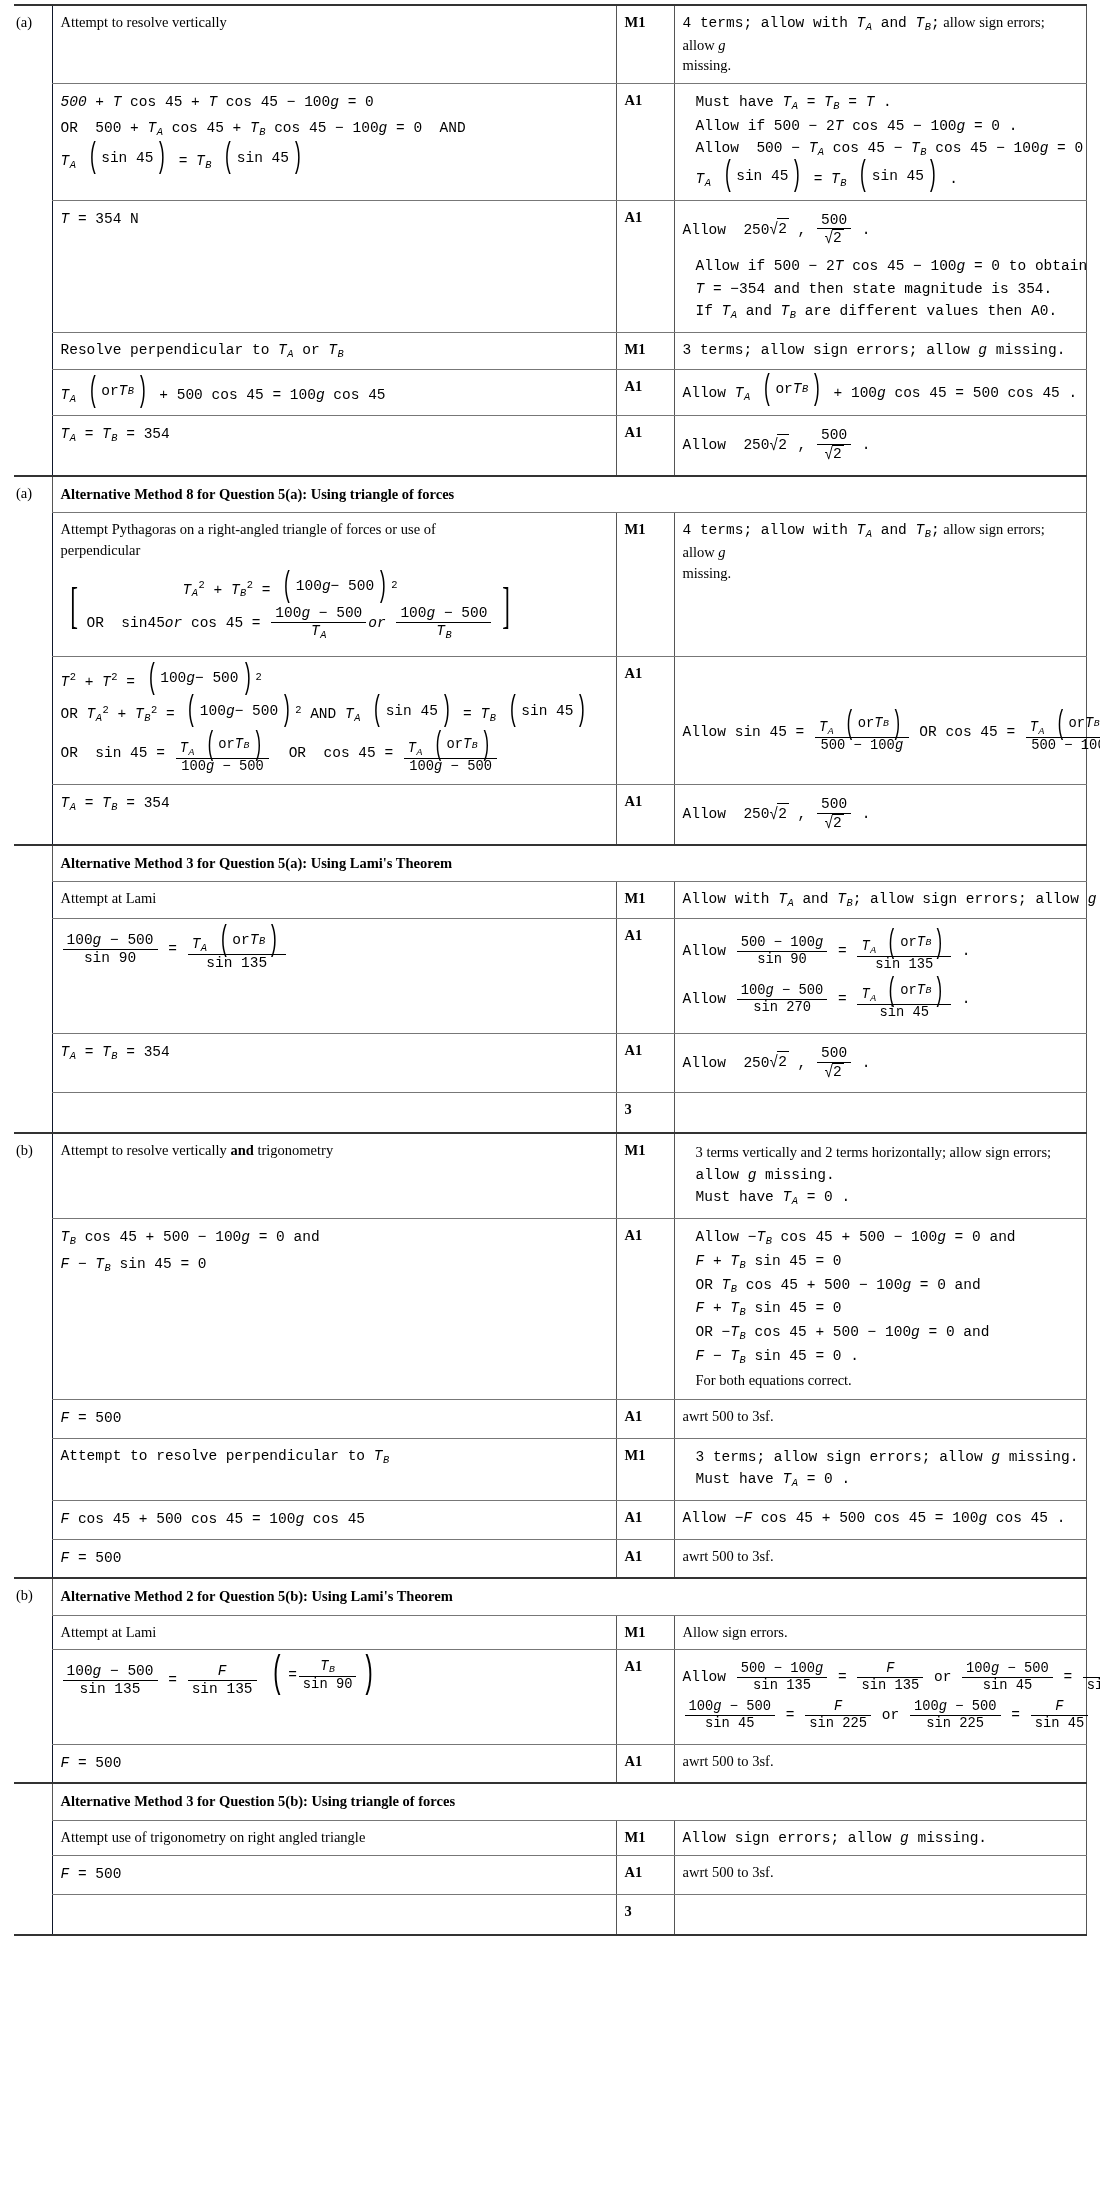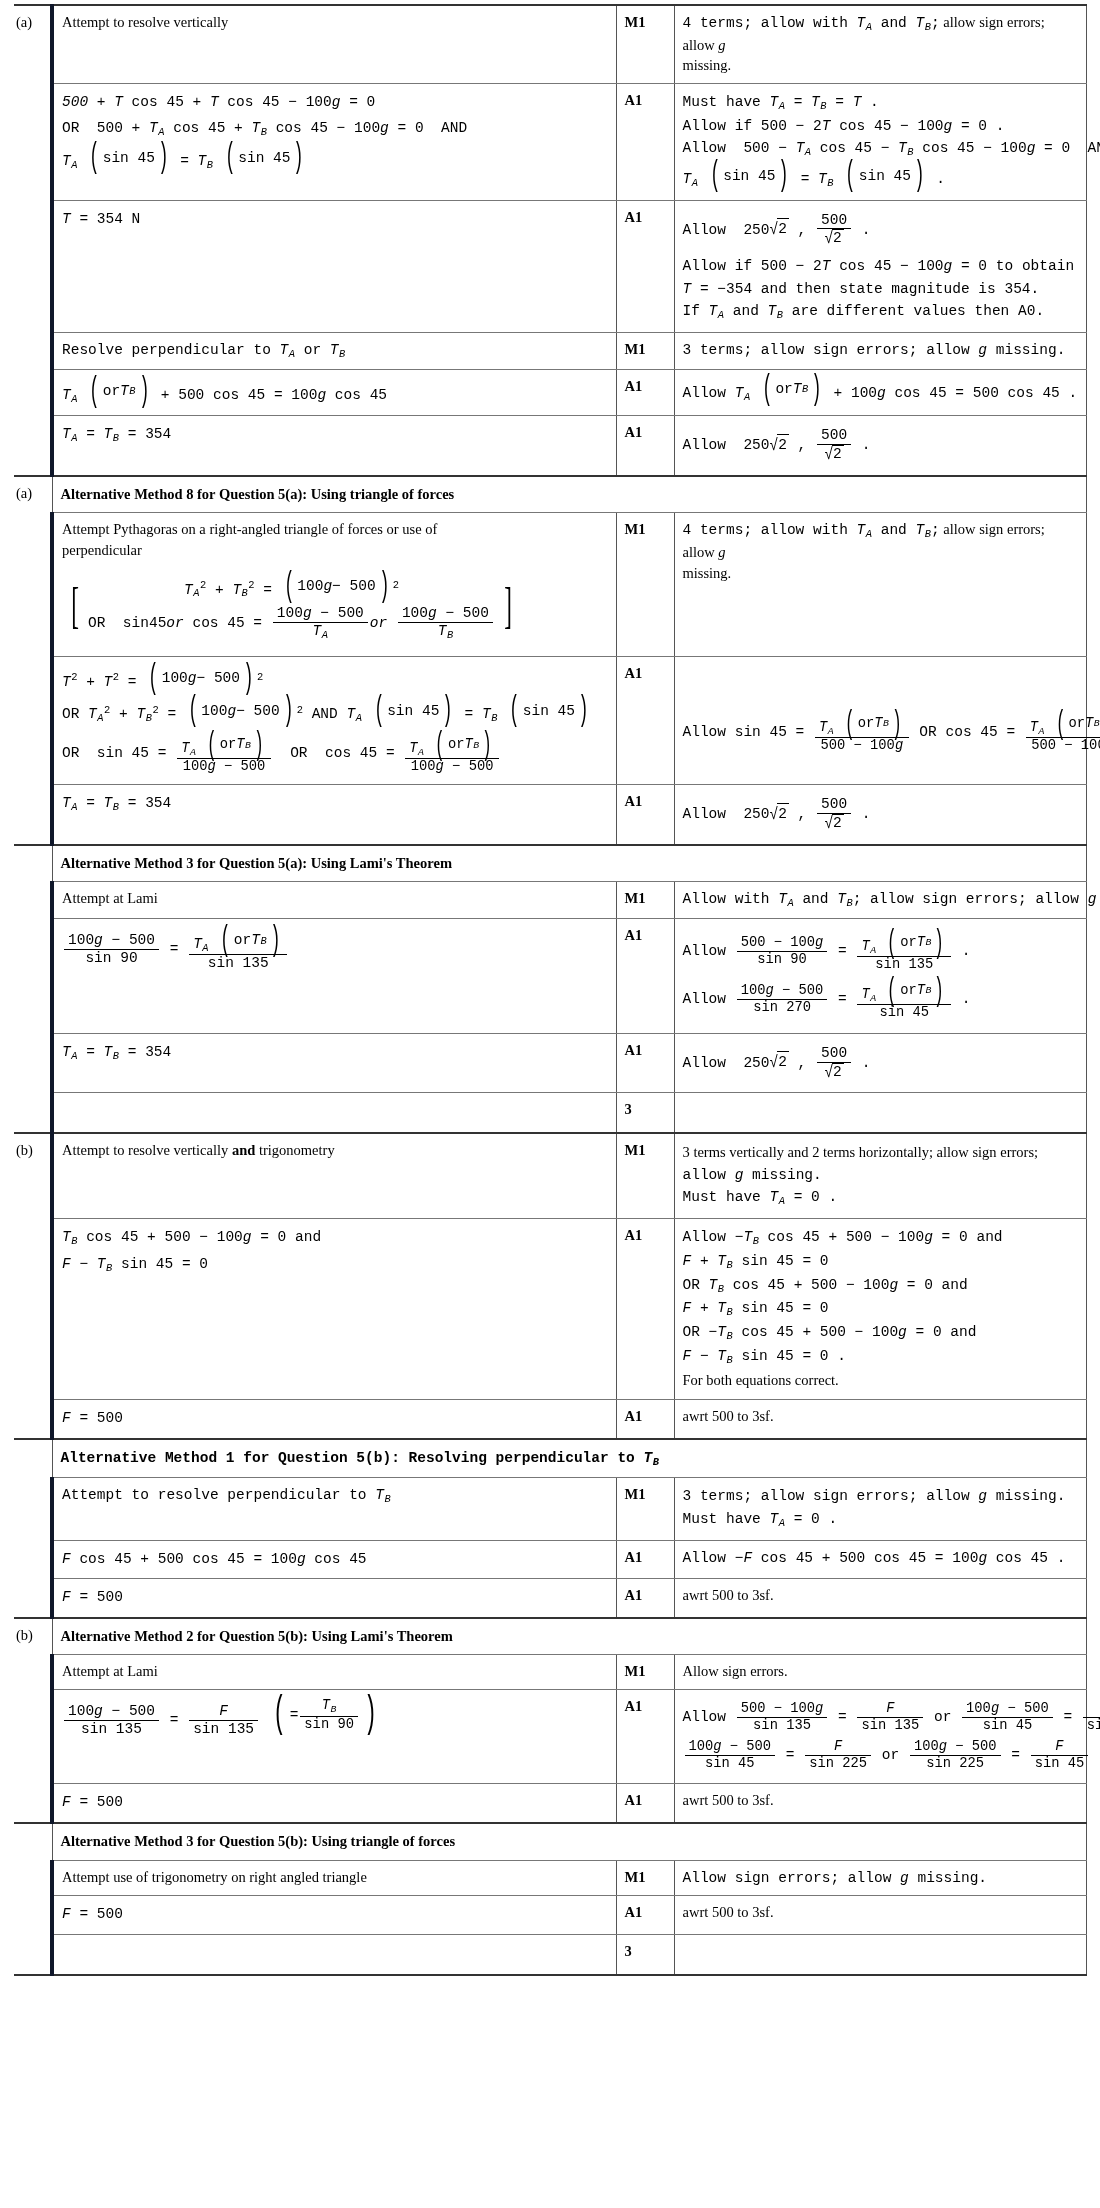"Attempt to resolve vertically" td.sol { border-left: 4px solid #0f172a -> 1px solid #0f172a }
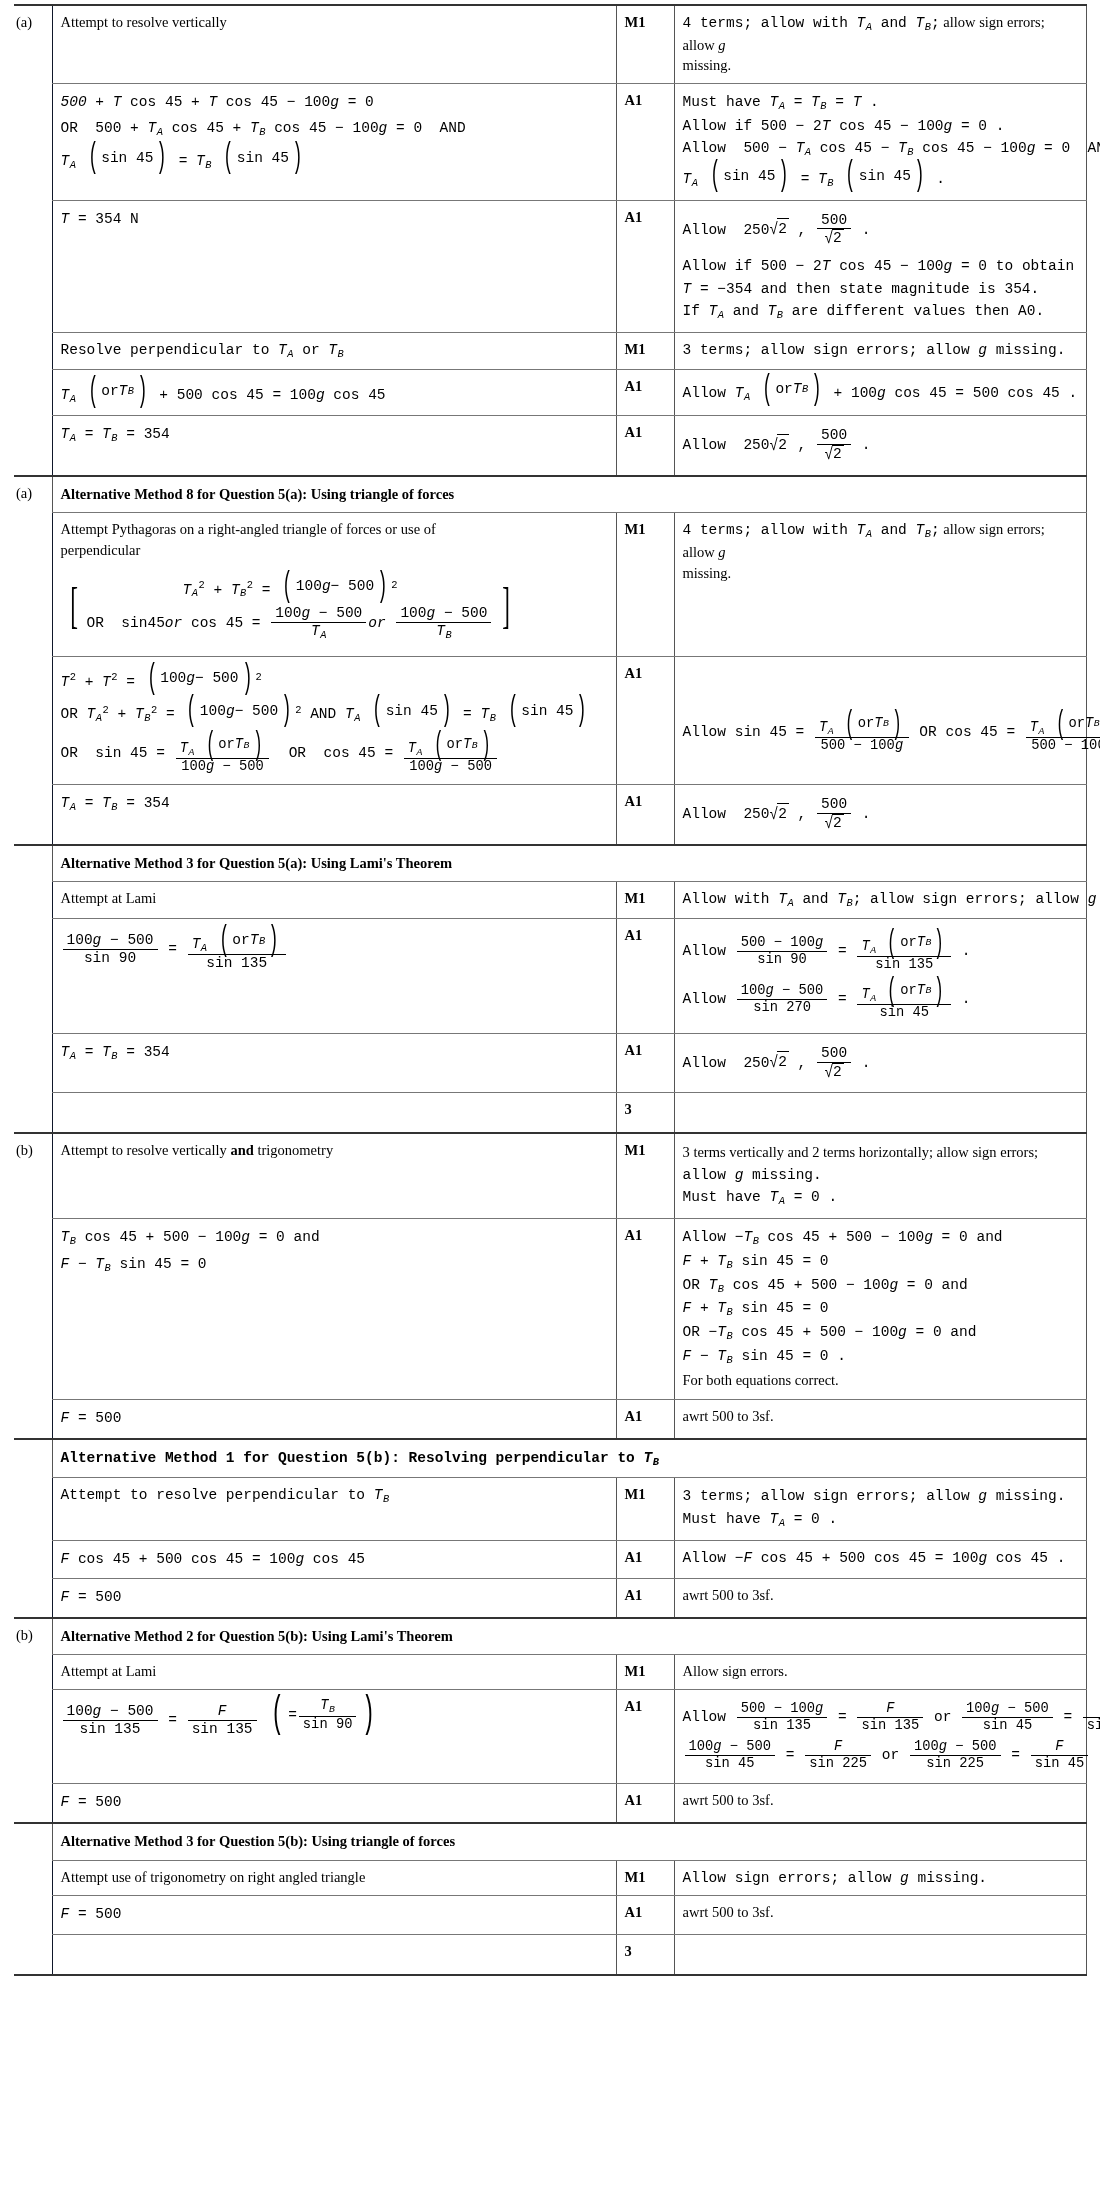"Must have TA = TB" .note-line { margin: 2px 0 -> 2px 13px }
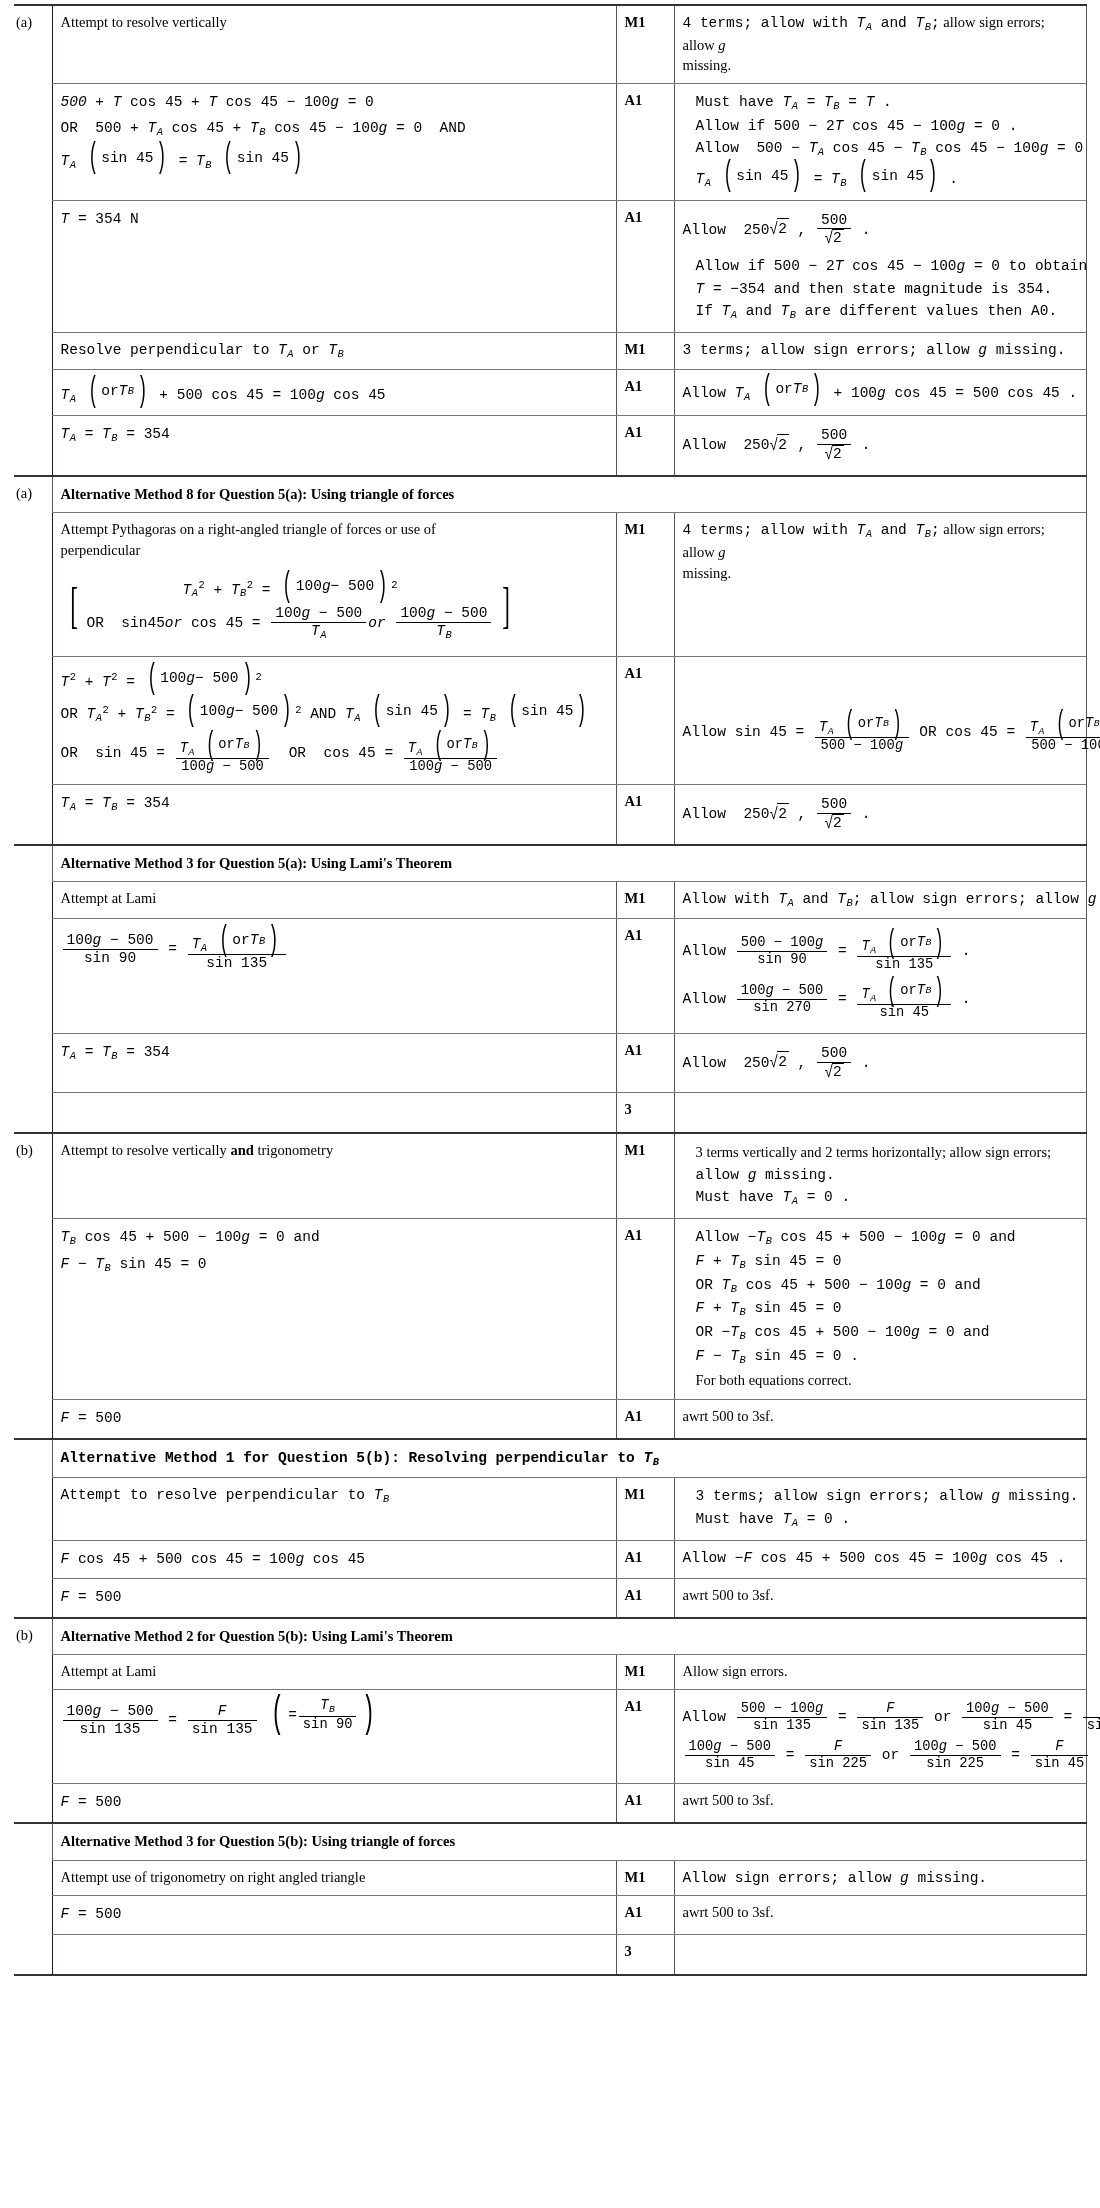"Alternative Method 1 for Question" tr.thick { html: <tr> <td></td> <td> <span>Alternative Method 1 for Question 5(b): Resolving perpendicular to <span>T</span><span>B</span></span> </td> </tr> -> none }
